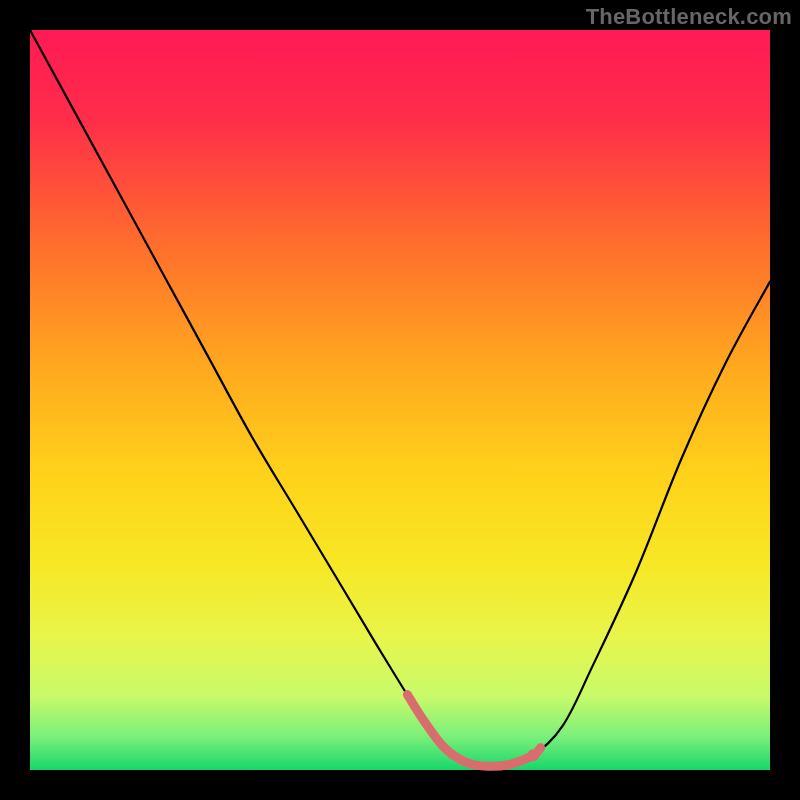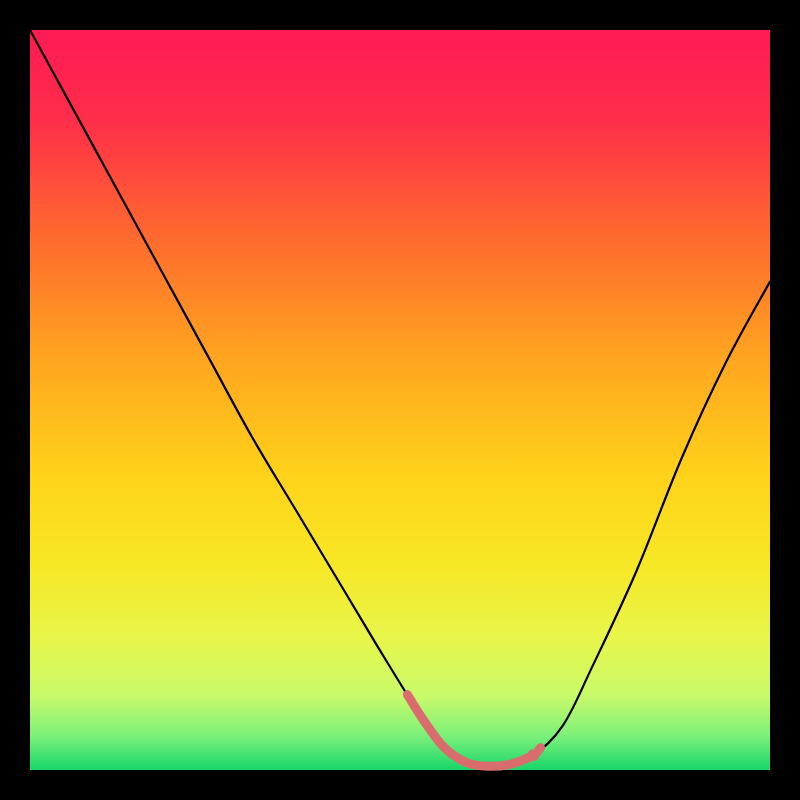"TheBottleneck.com" div.watermark { html: none -> <div>TheBottleneck.com</div> }
